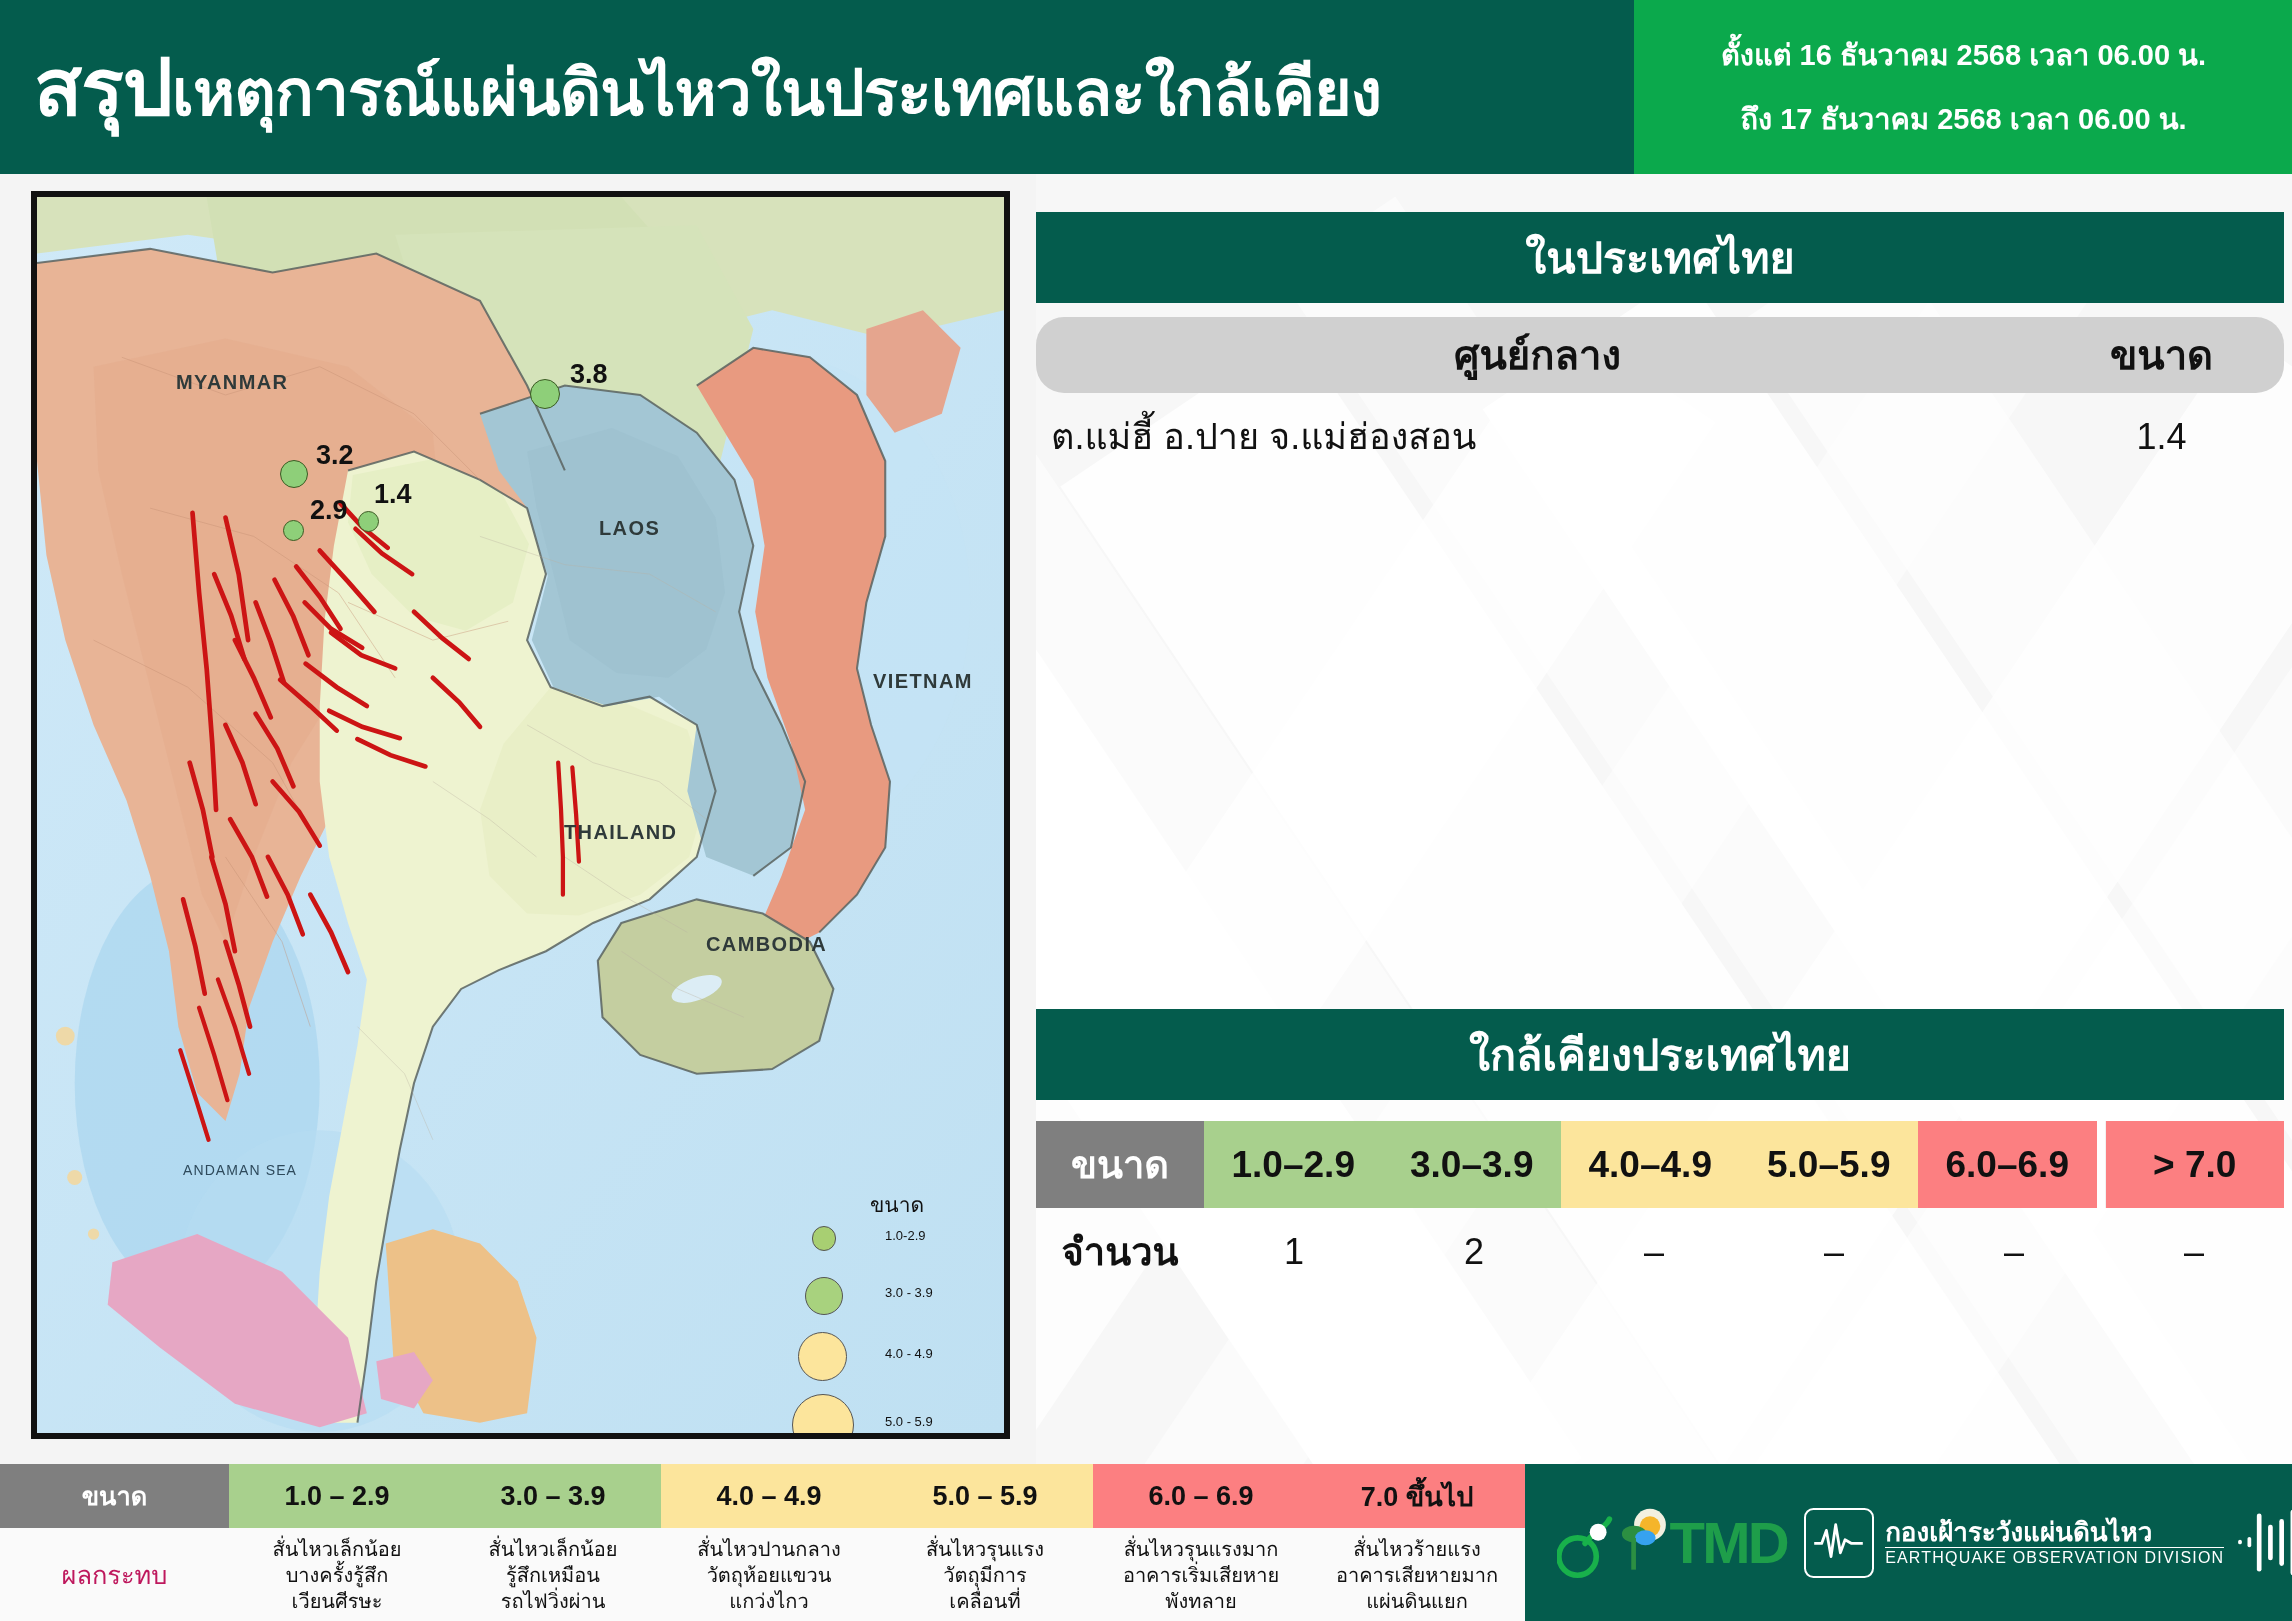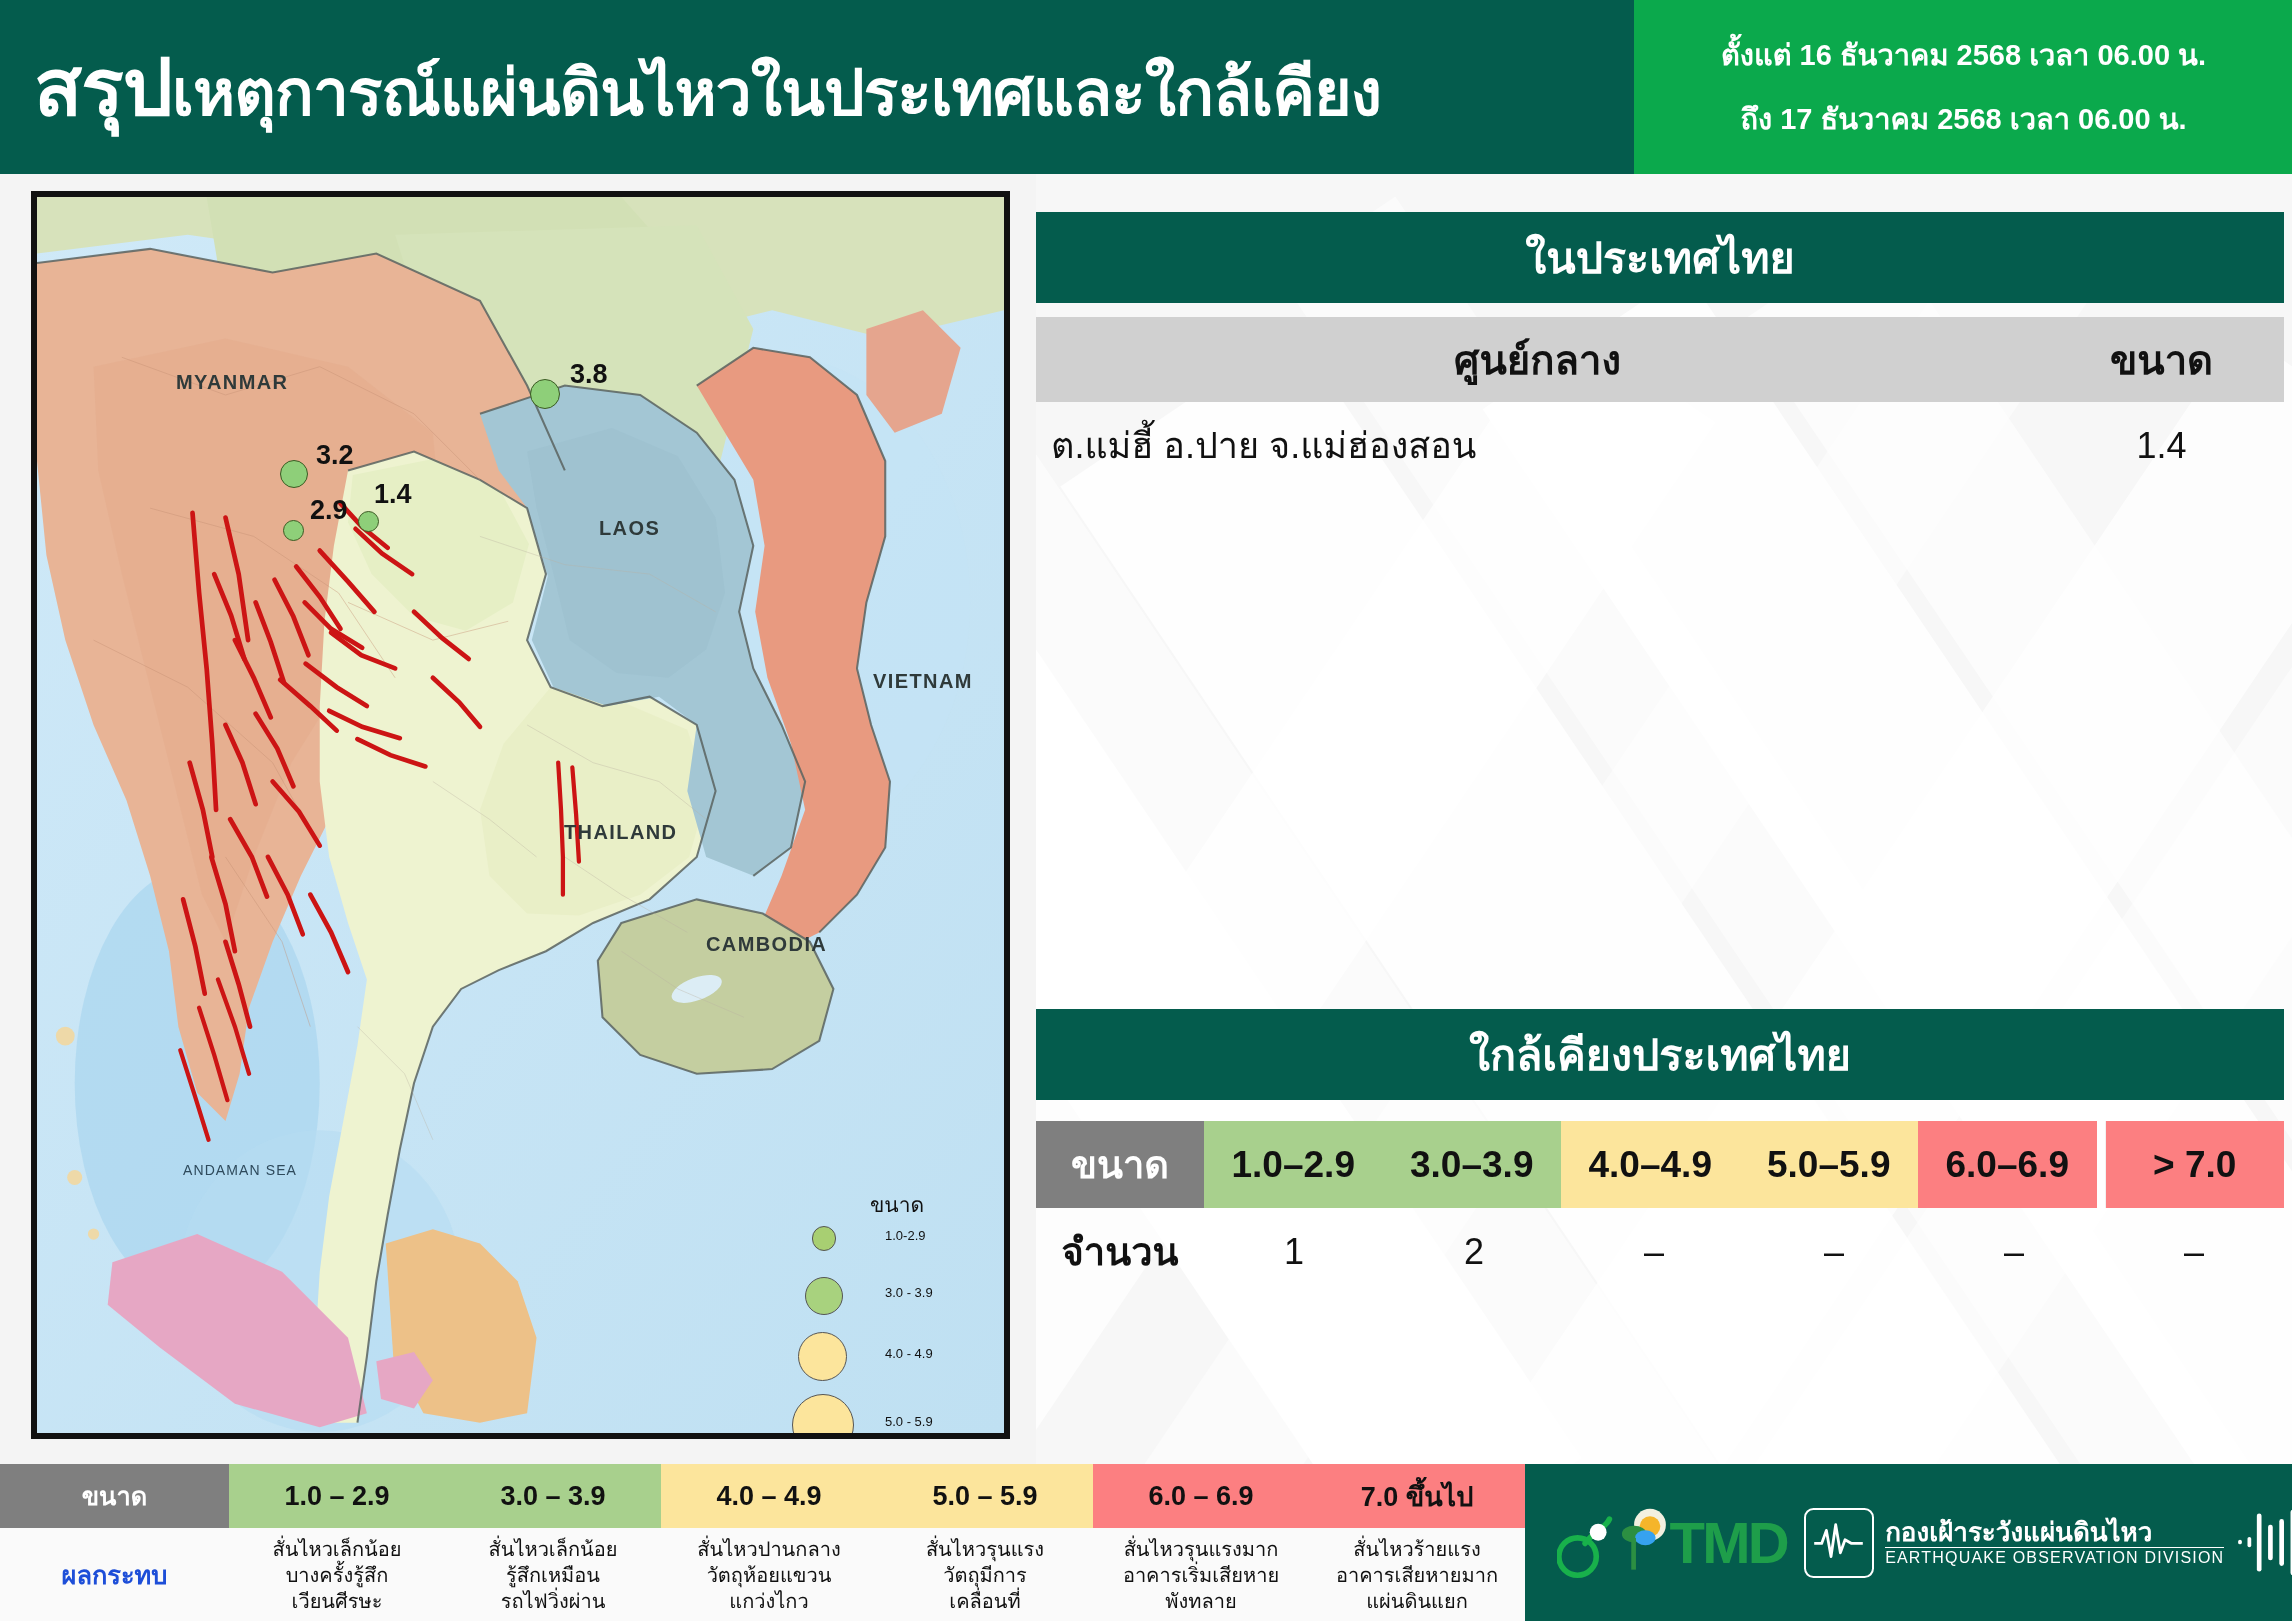"ศูนย์กลาง" #t1-header-row { border-radius: none -> 28px; height: 85px -> 76px }
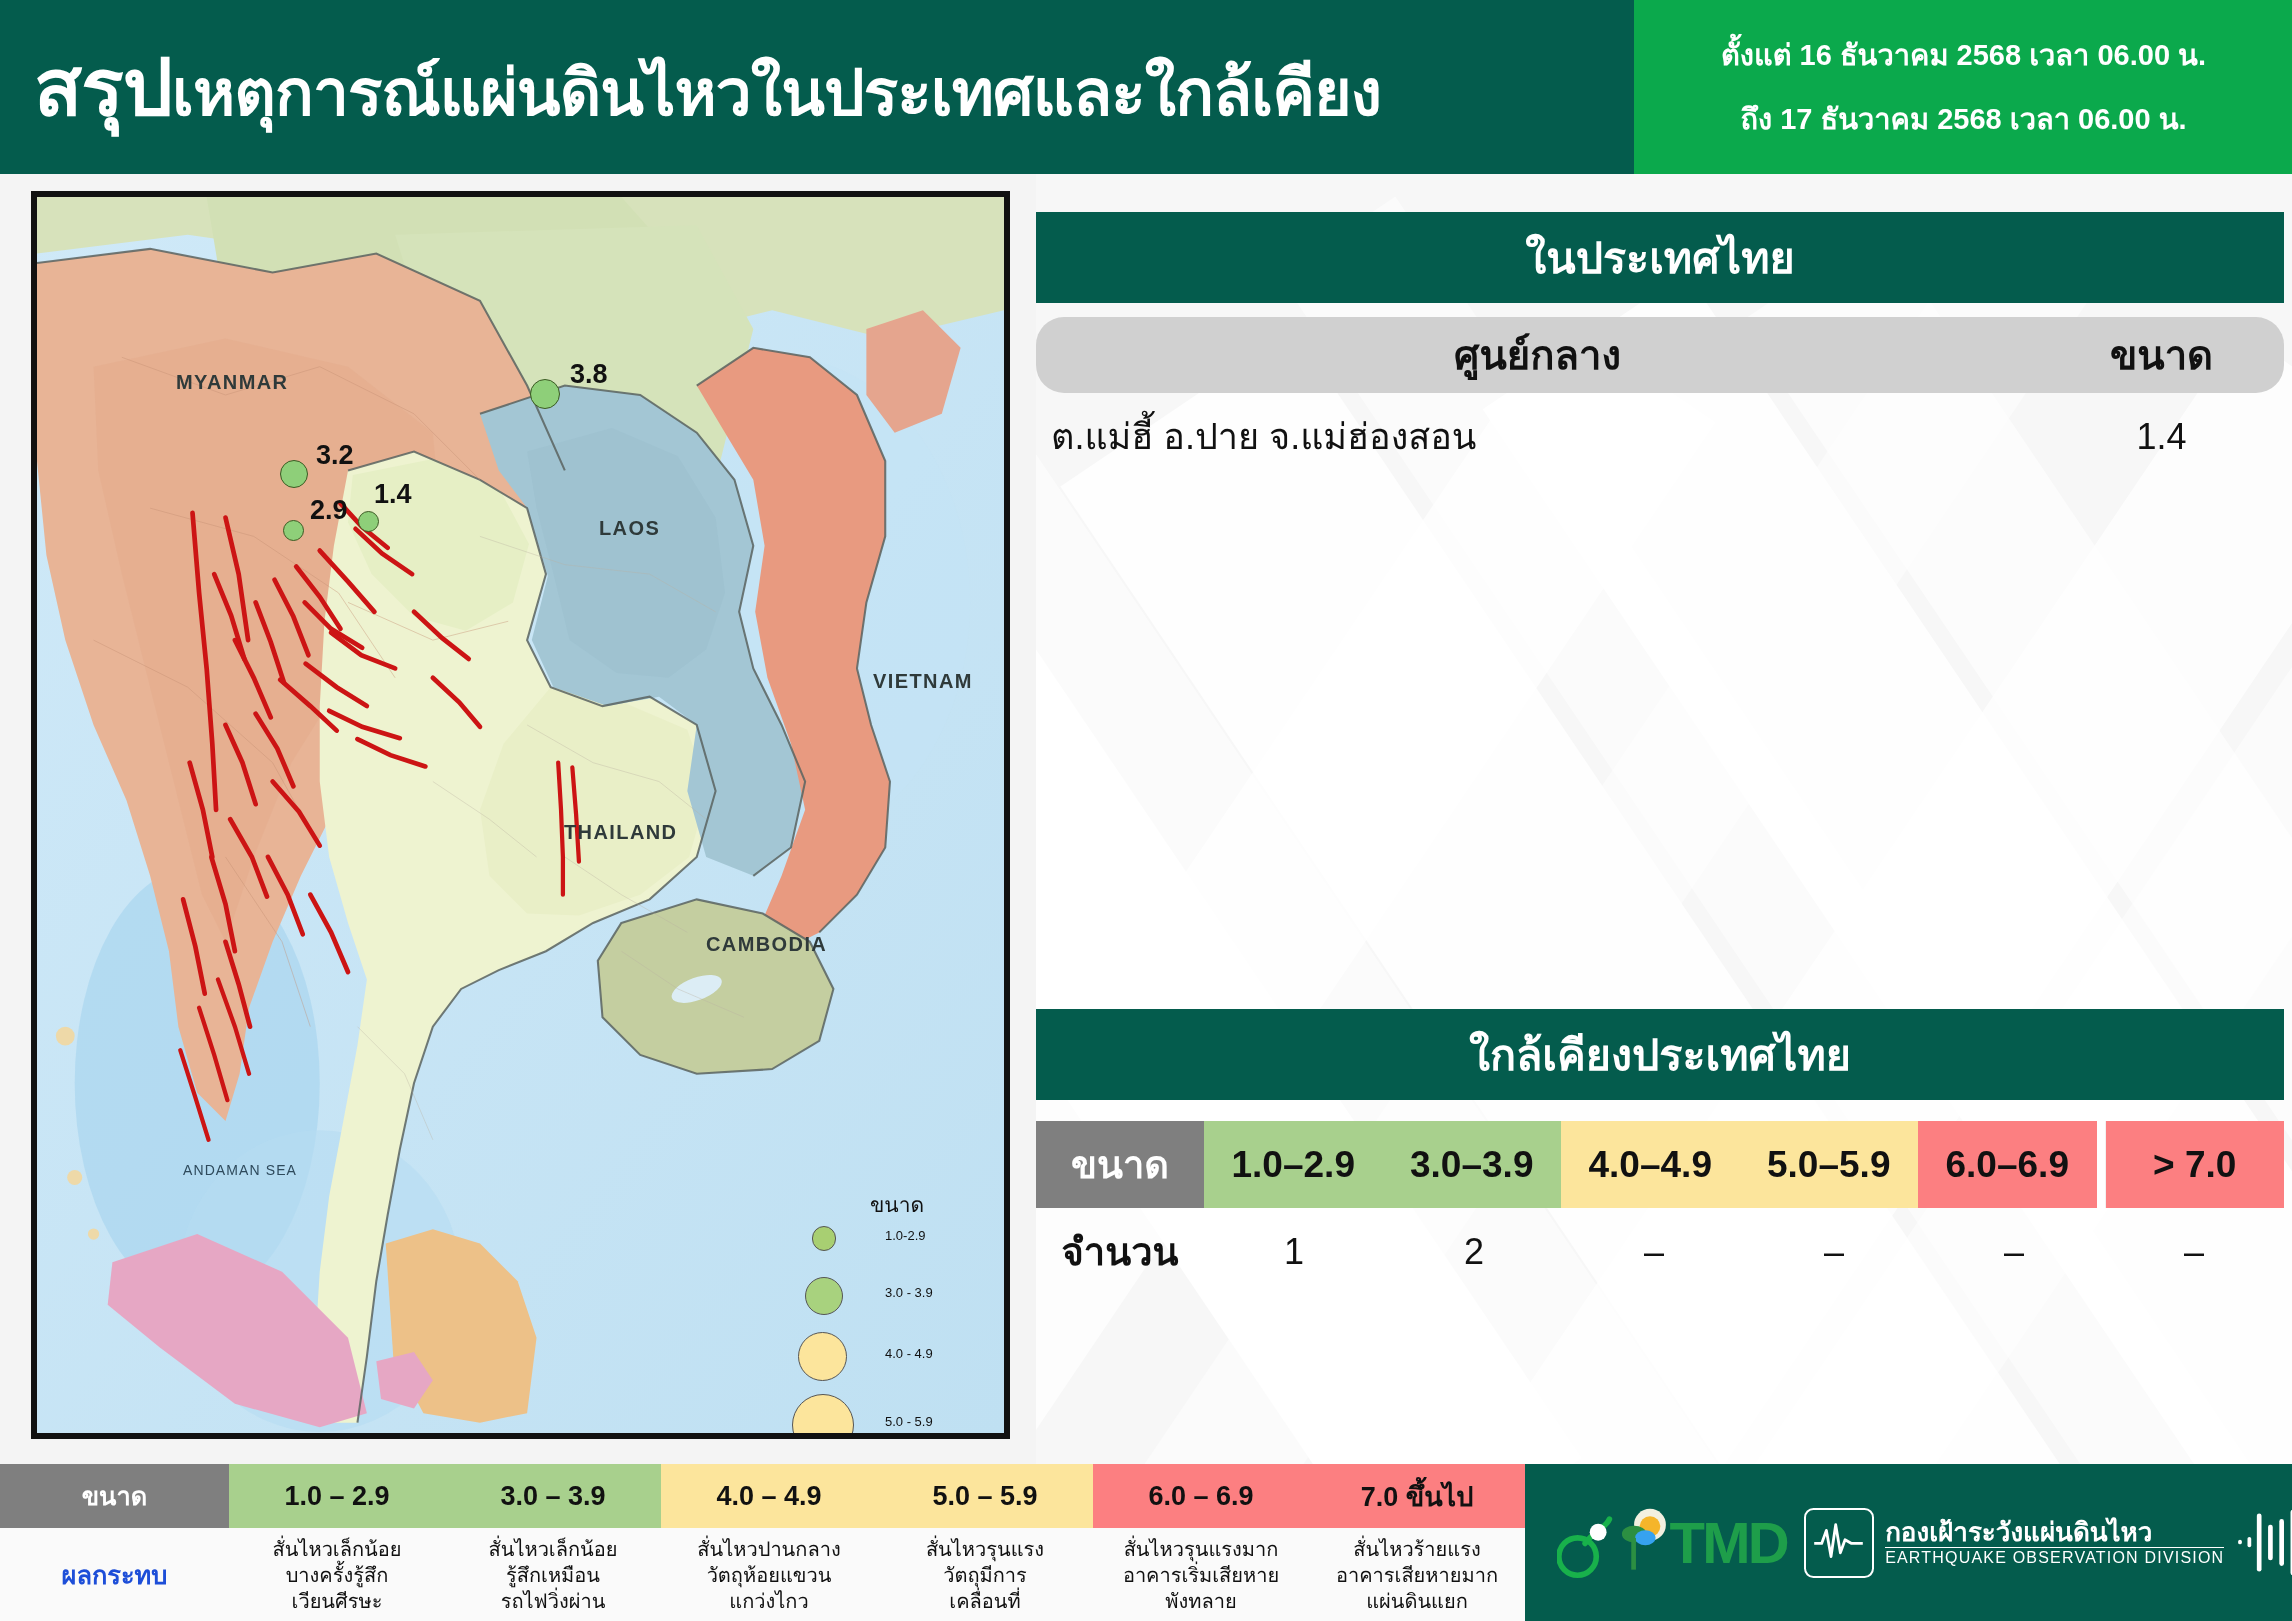"ผลกระทบ" #bb-row-eff .bb-lbl { color: #1d4ed8 -> #be185d; font-weight: 700 -> 400 }
